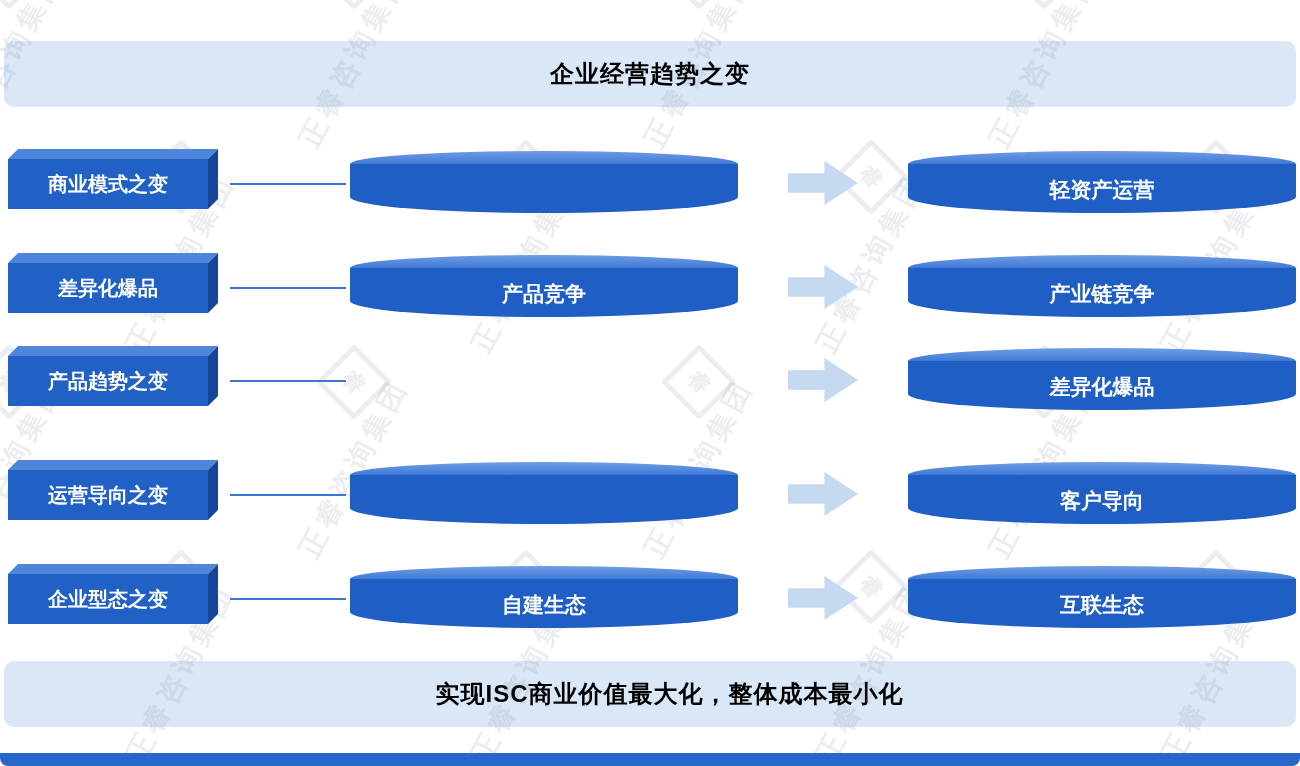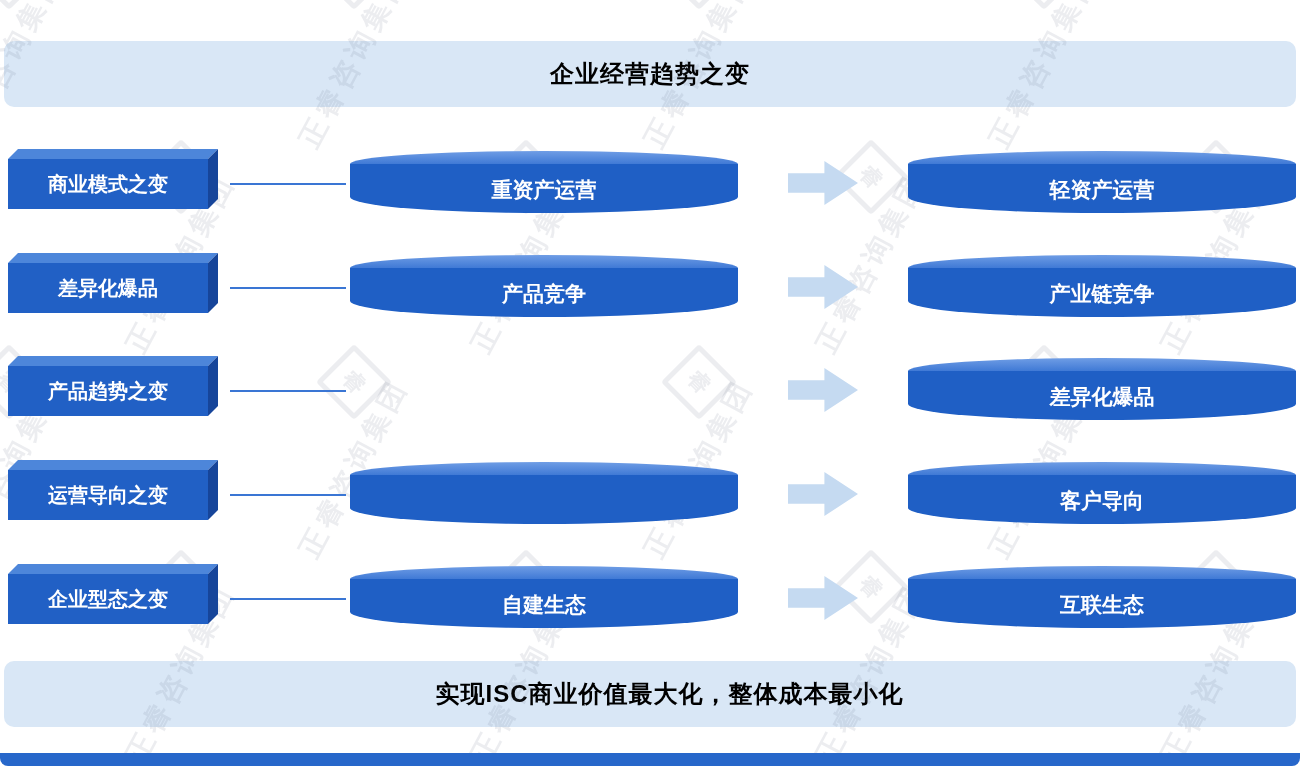"重资产运营" div.cyl-label { html: <div>重资产运营</div> -> none }
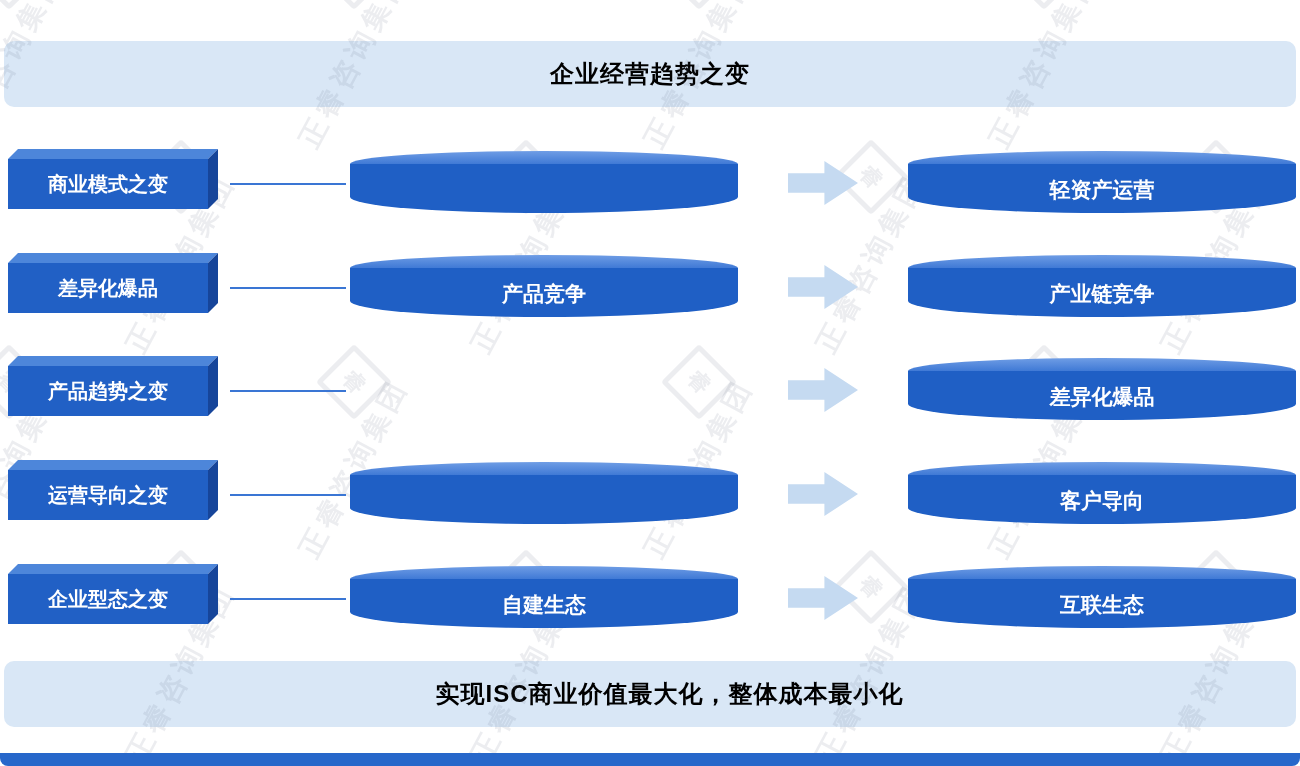"产品趋势之变" .row:nth-of-type(3) { top: 356px -> 346px }
